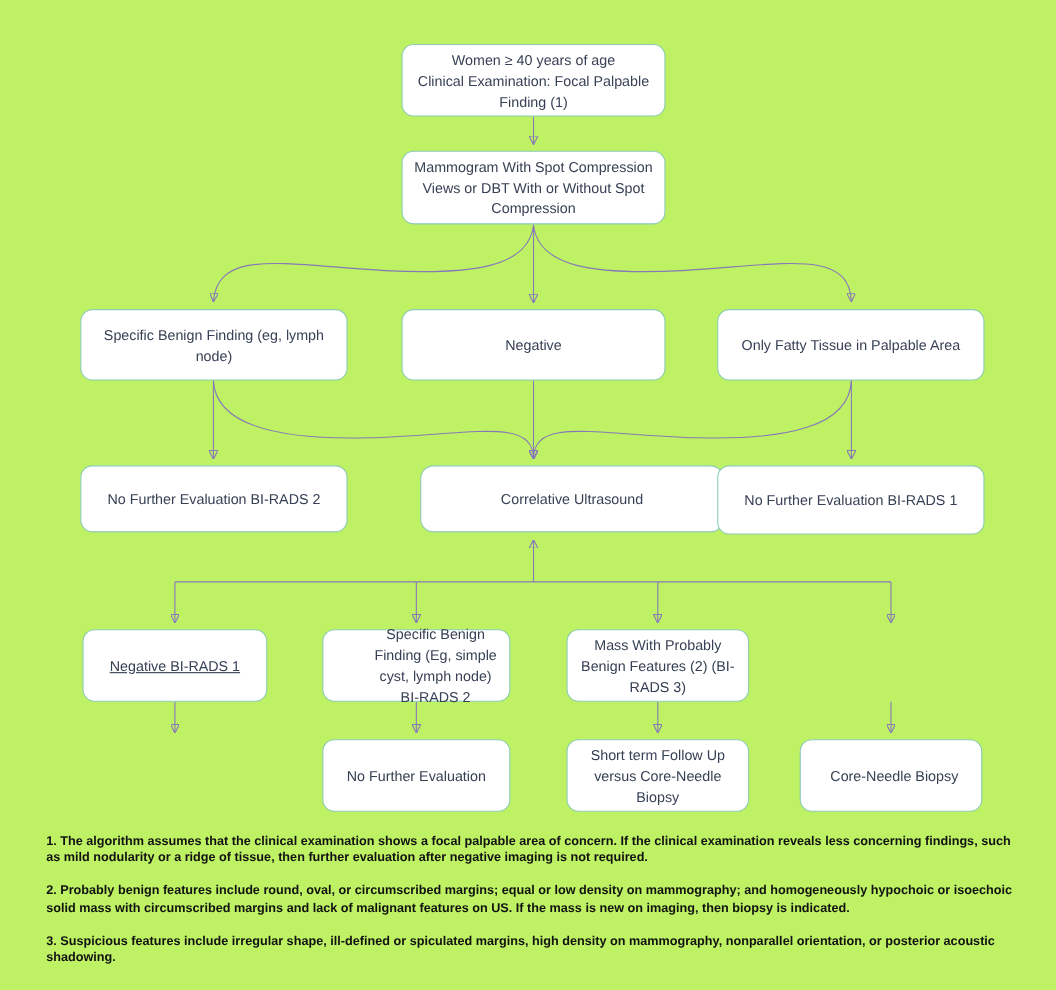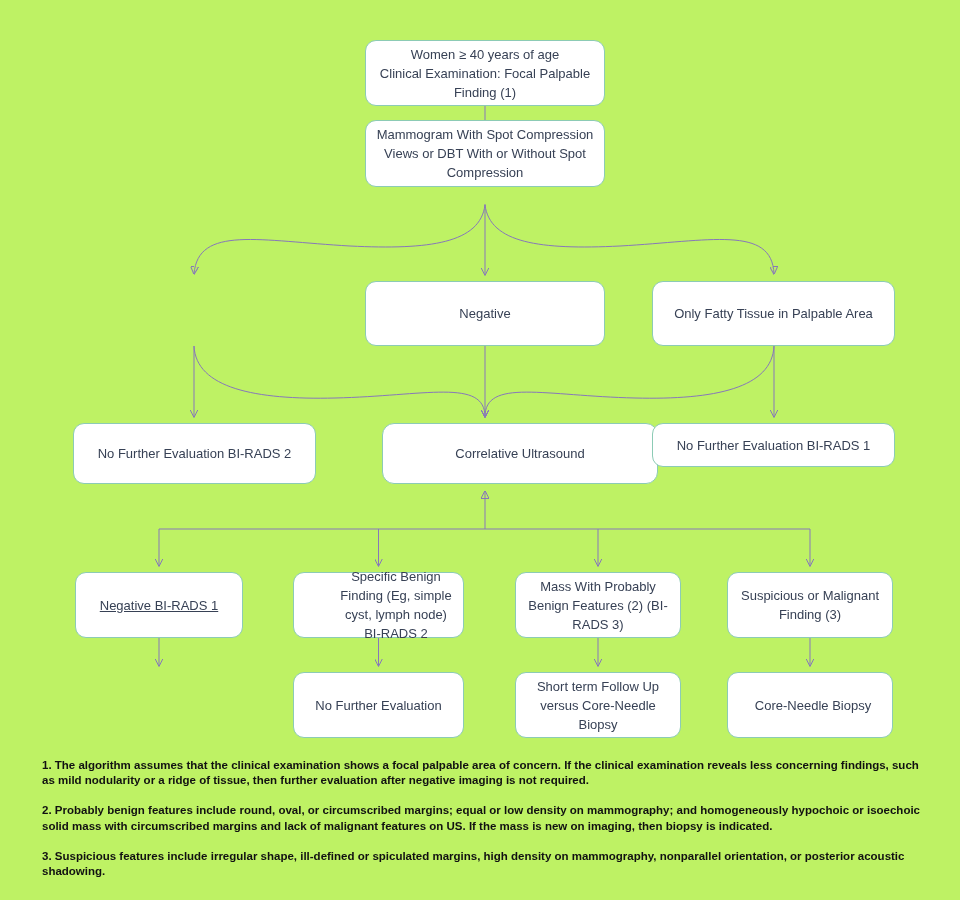"Mammogram With Spot Compression Views" div.node { top: 120px -> 137px }
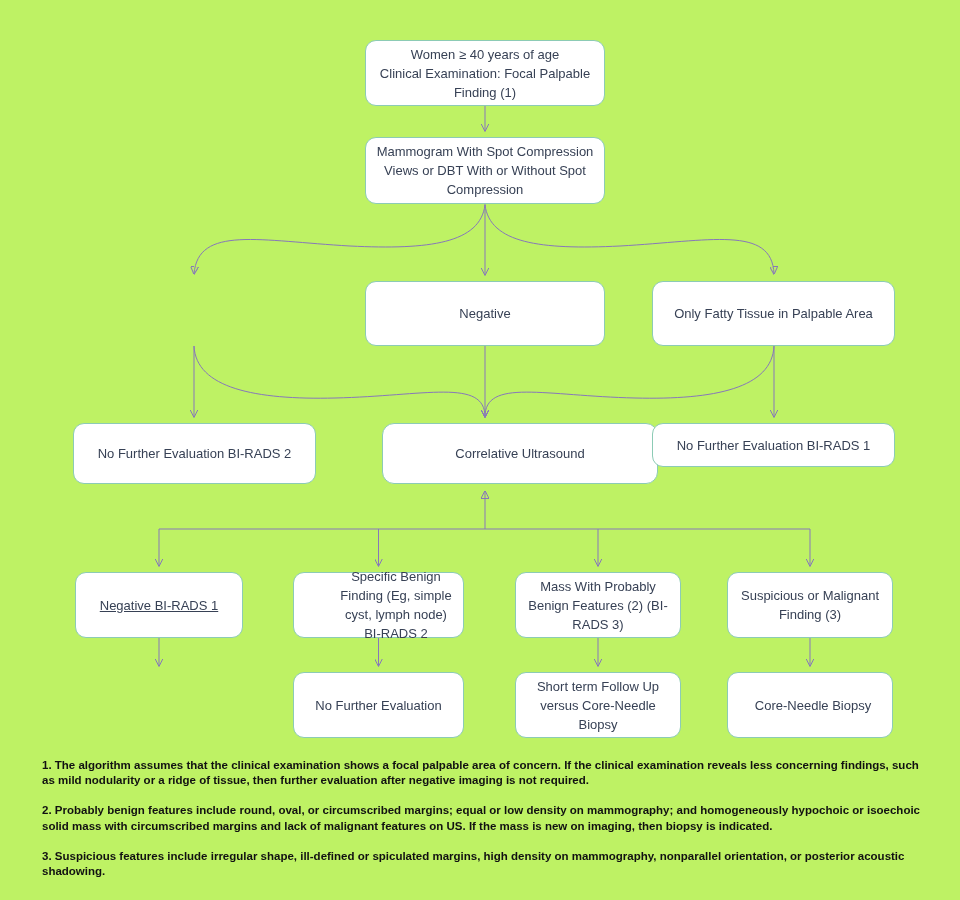"Specific Benign Finding (eg, lymph" div.node { html: none -> <div>Specific Benign Finding (eg, lymph node)</div> }
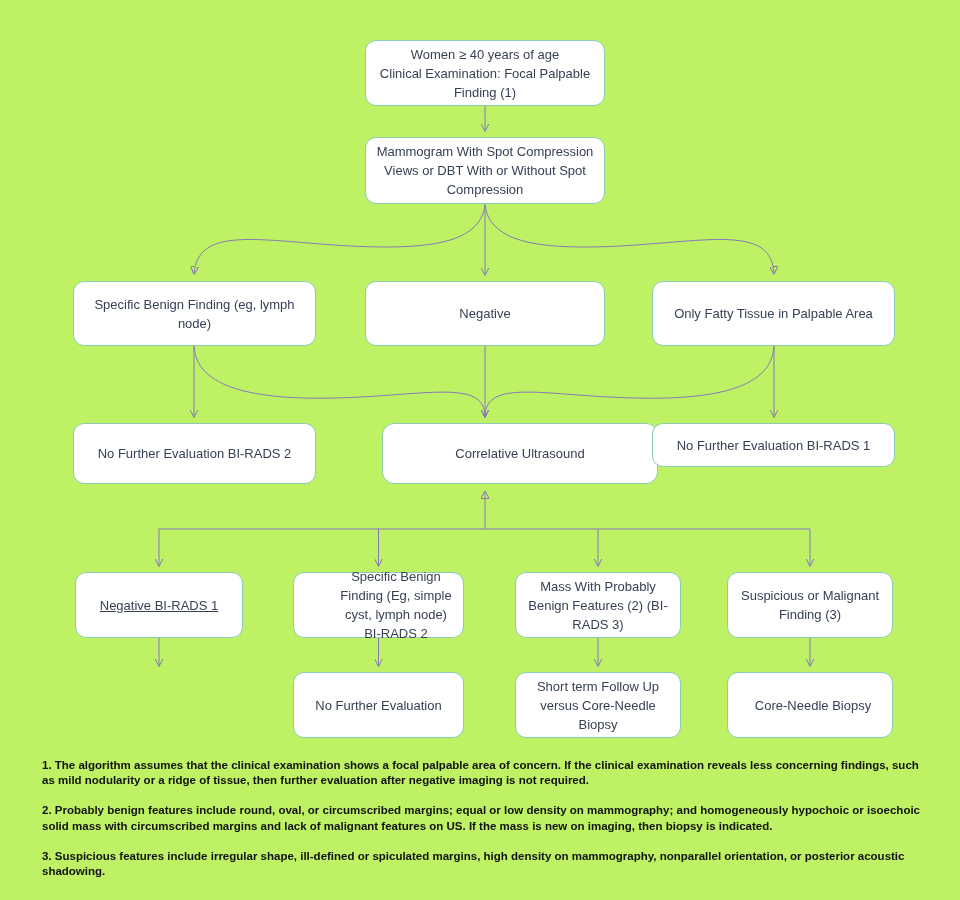"No Further Evaluation BI-RADS 1" div.node { height: 44px -> 63px }
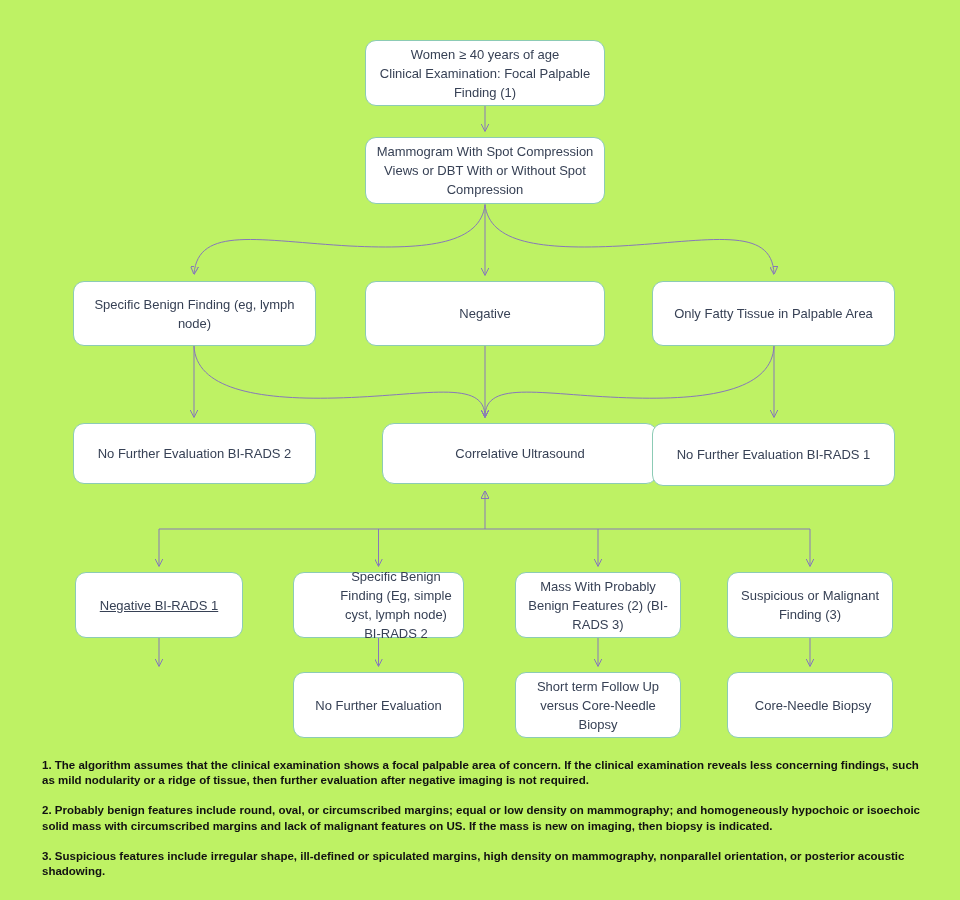"Suspicious or Malignant Finding (3)" div.node { html: <div>Suspicious or Malignant Finding (3)</div> -> none }
